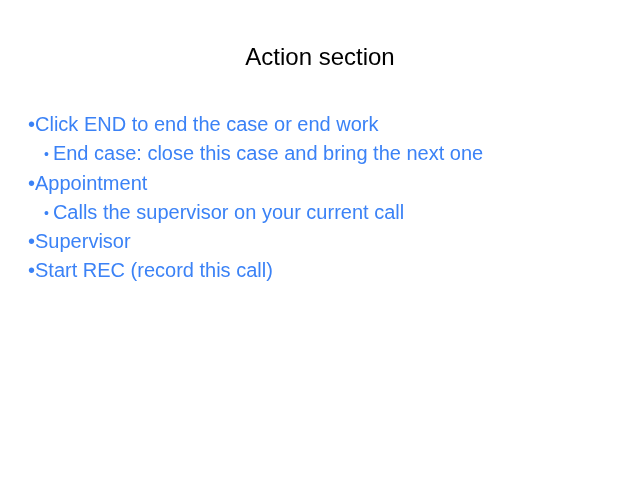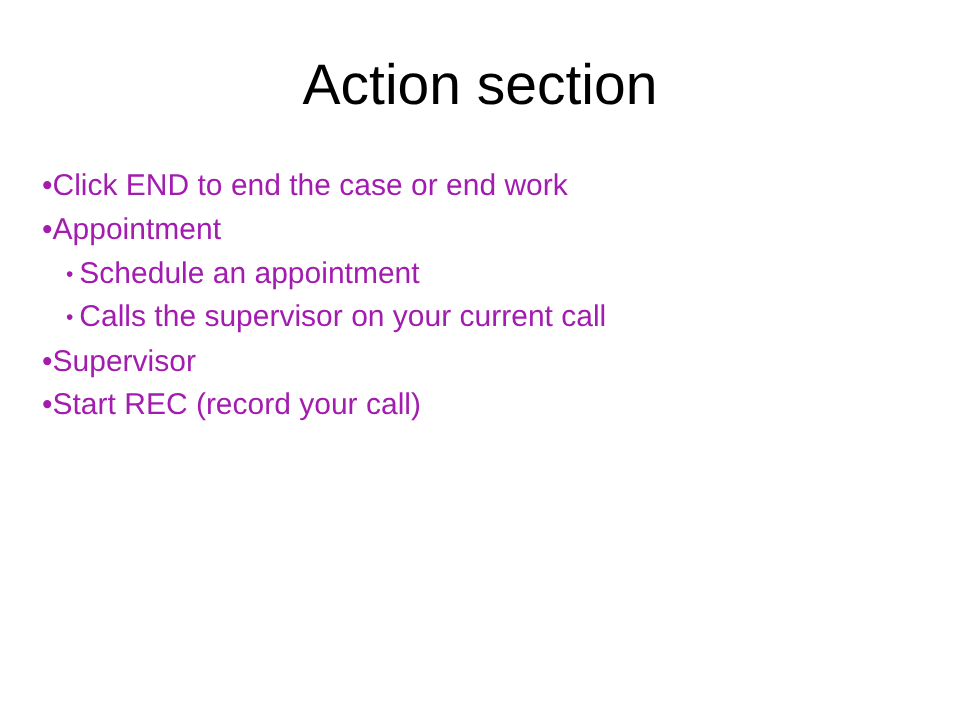"Action section" .slide-title { font-size: 38px -> 24px }
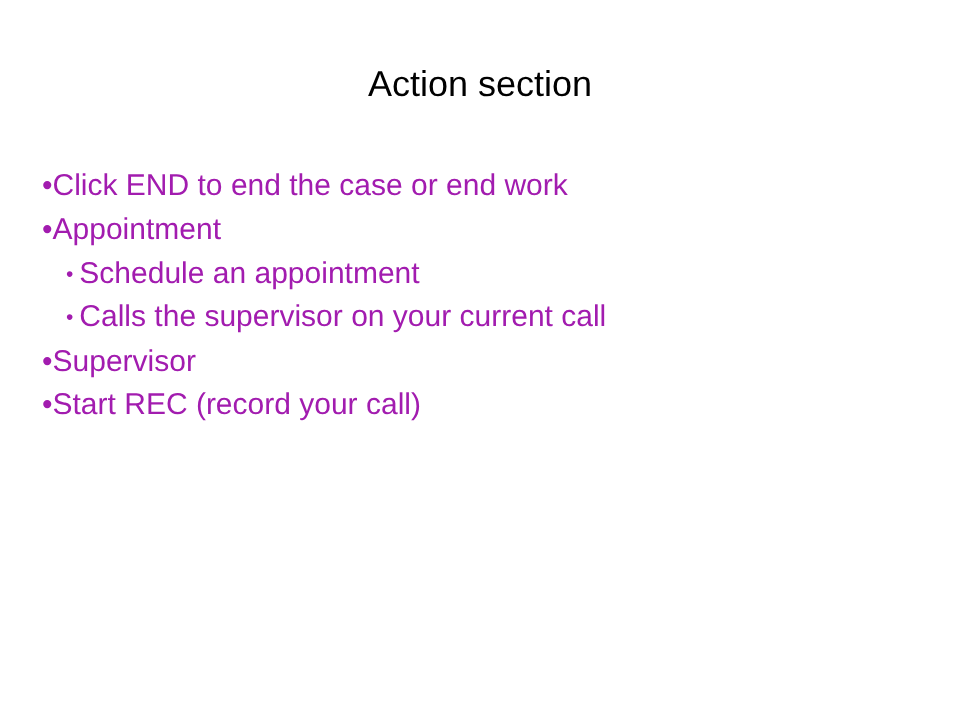"•Click END to end the" .bullet-line { color: #a21caf -> #3b82f6 }
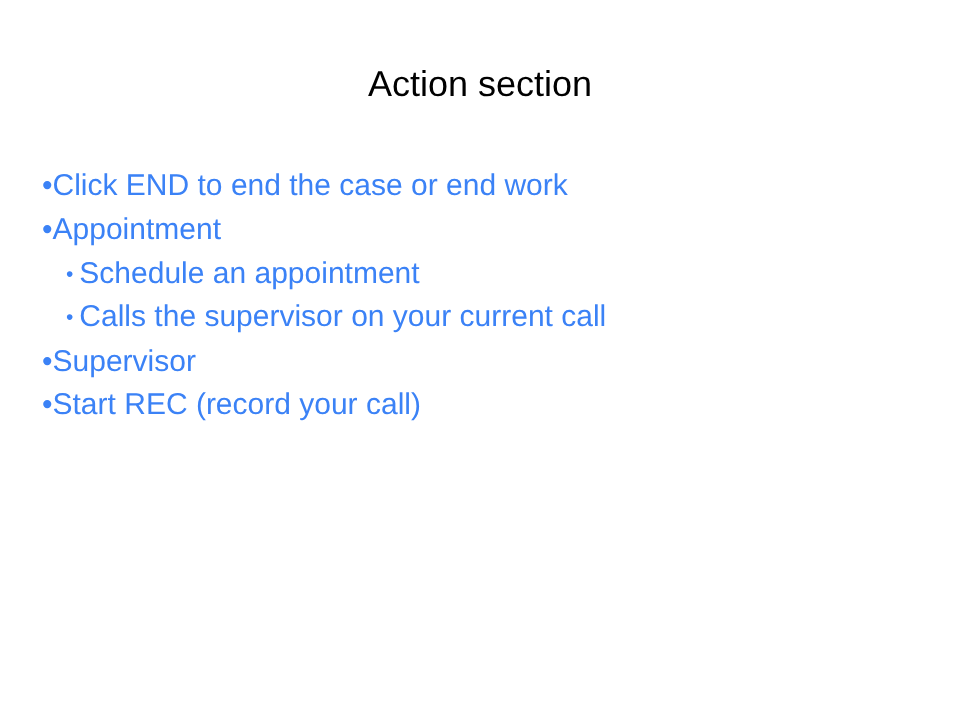"• End case: close this" div.bullet-line { html: none -> <div><span>•</span><span></span><span>End case: close this case and bring the next one</span></div> }
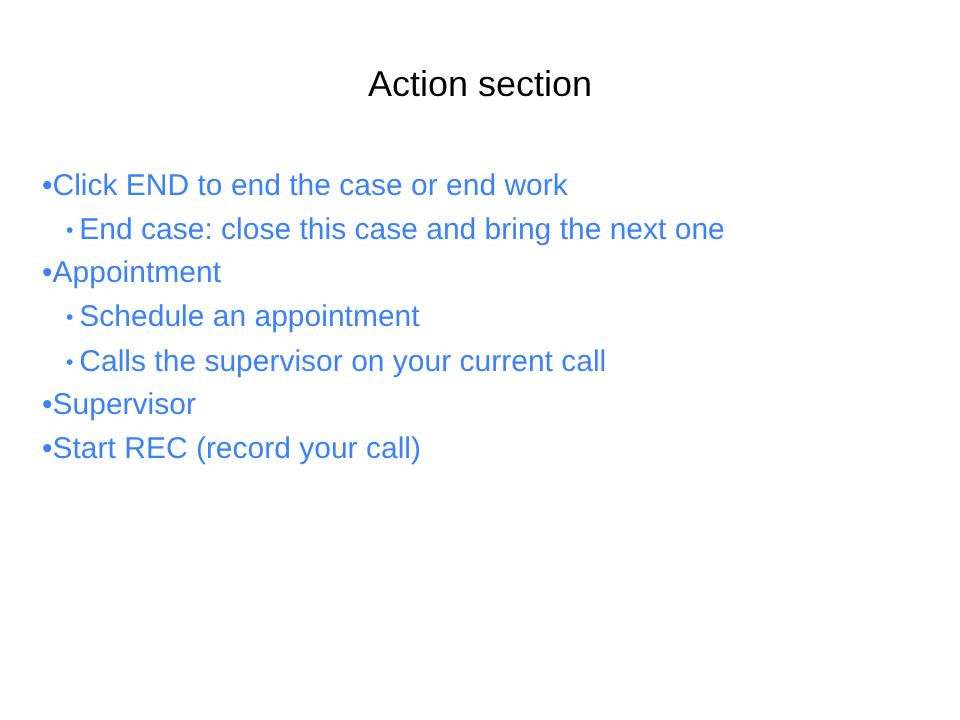"• Schedule an appointment" div.bullet-line { html: <div><span>•</span><span></span><span>Schedule an appointment</span></div> -> none }
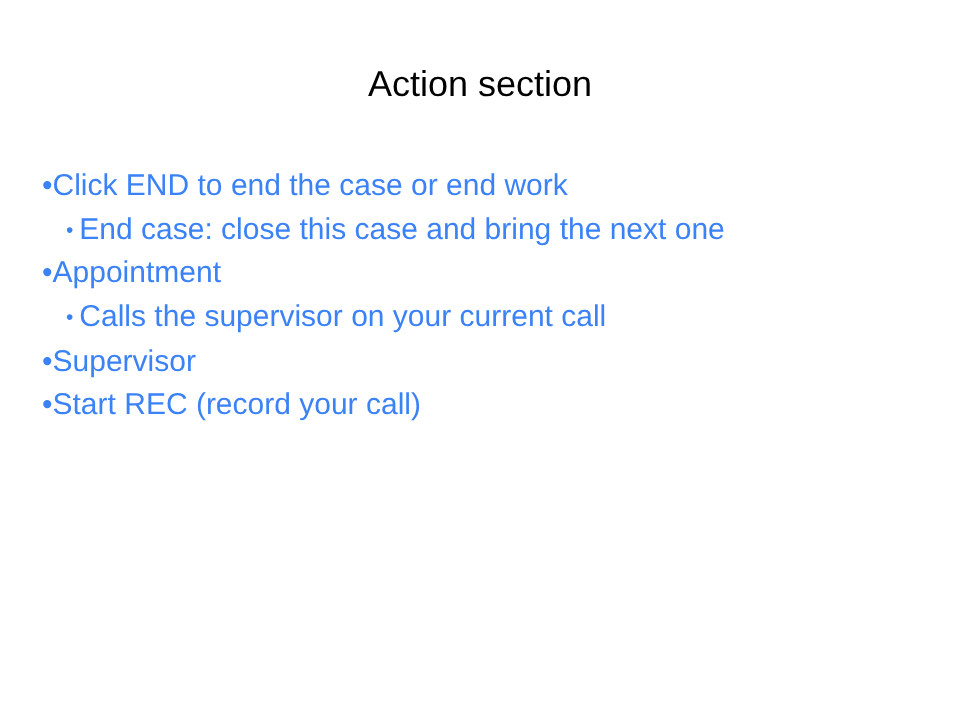"Start REC (record your call)" span.bullet-text { text: your -> this }
